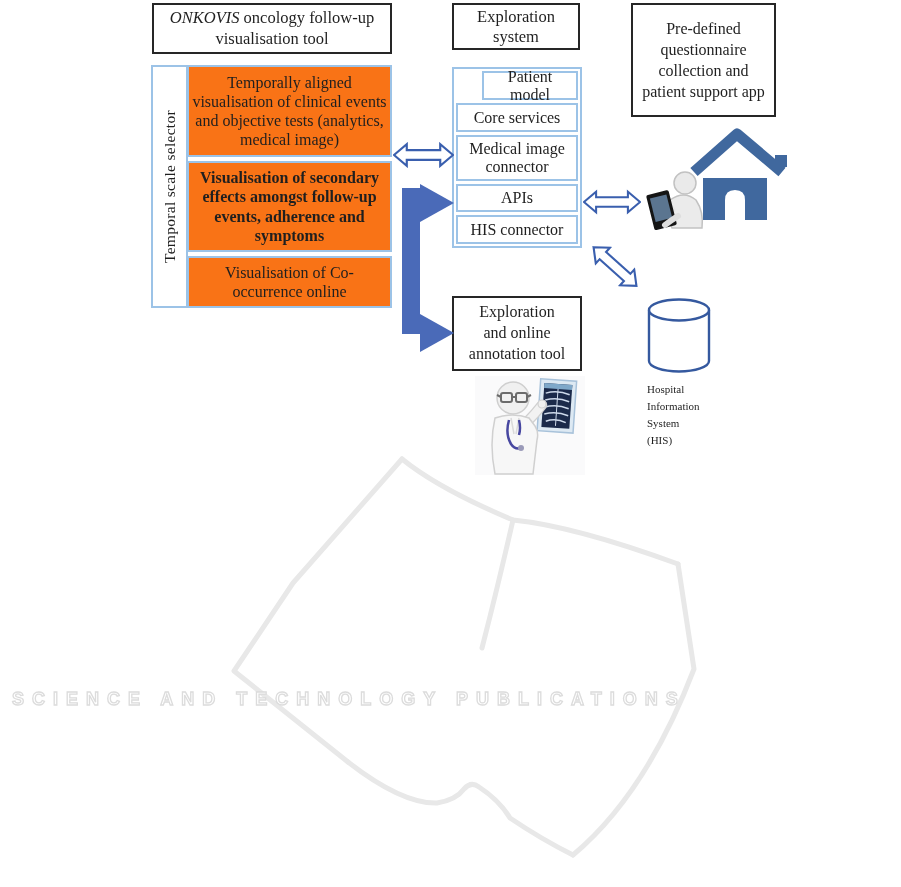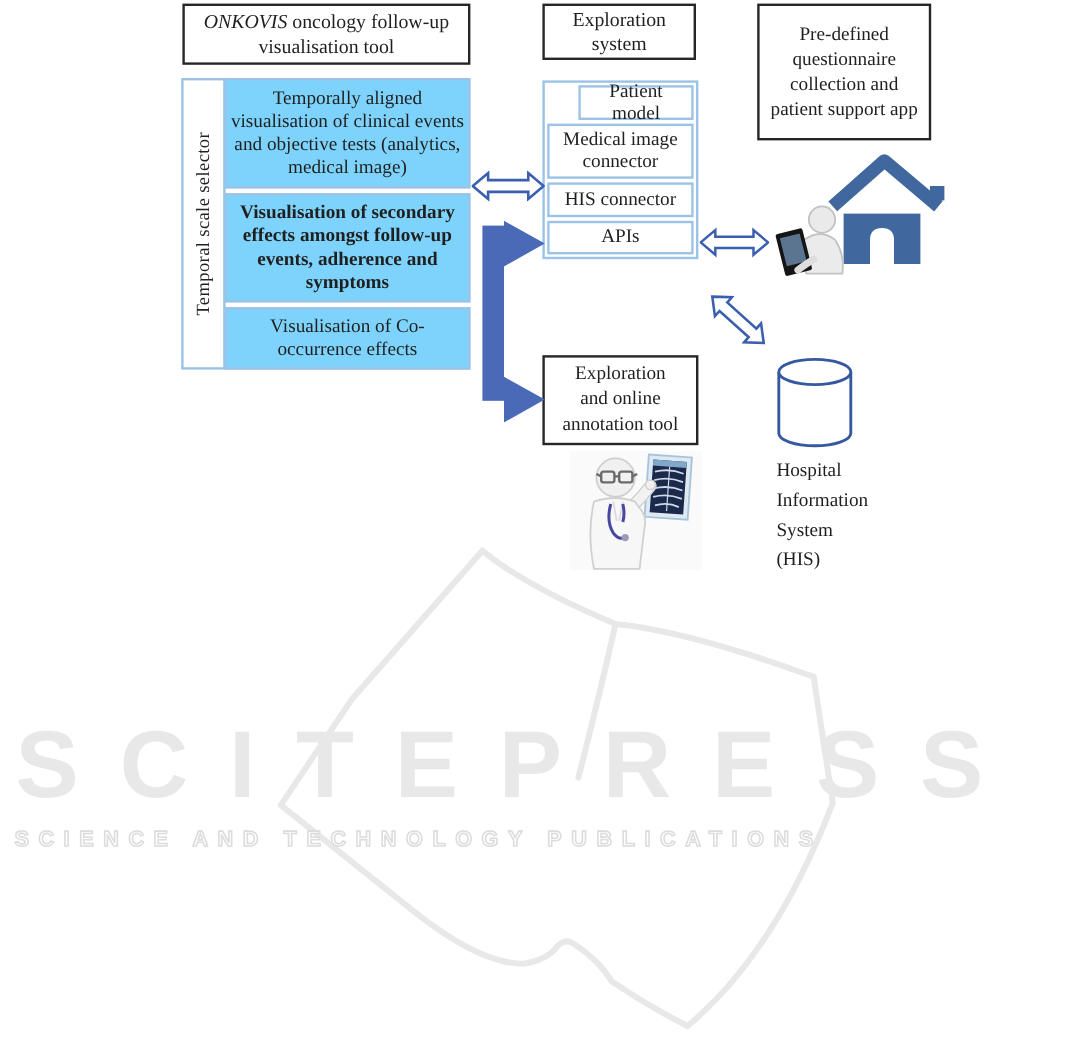"Temporally aligned visualisation of" .module { background: #7dd3fc -> #f97316 }
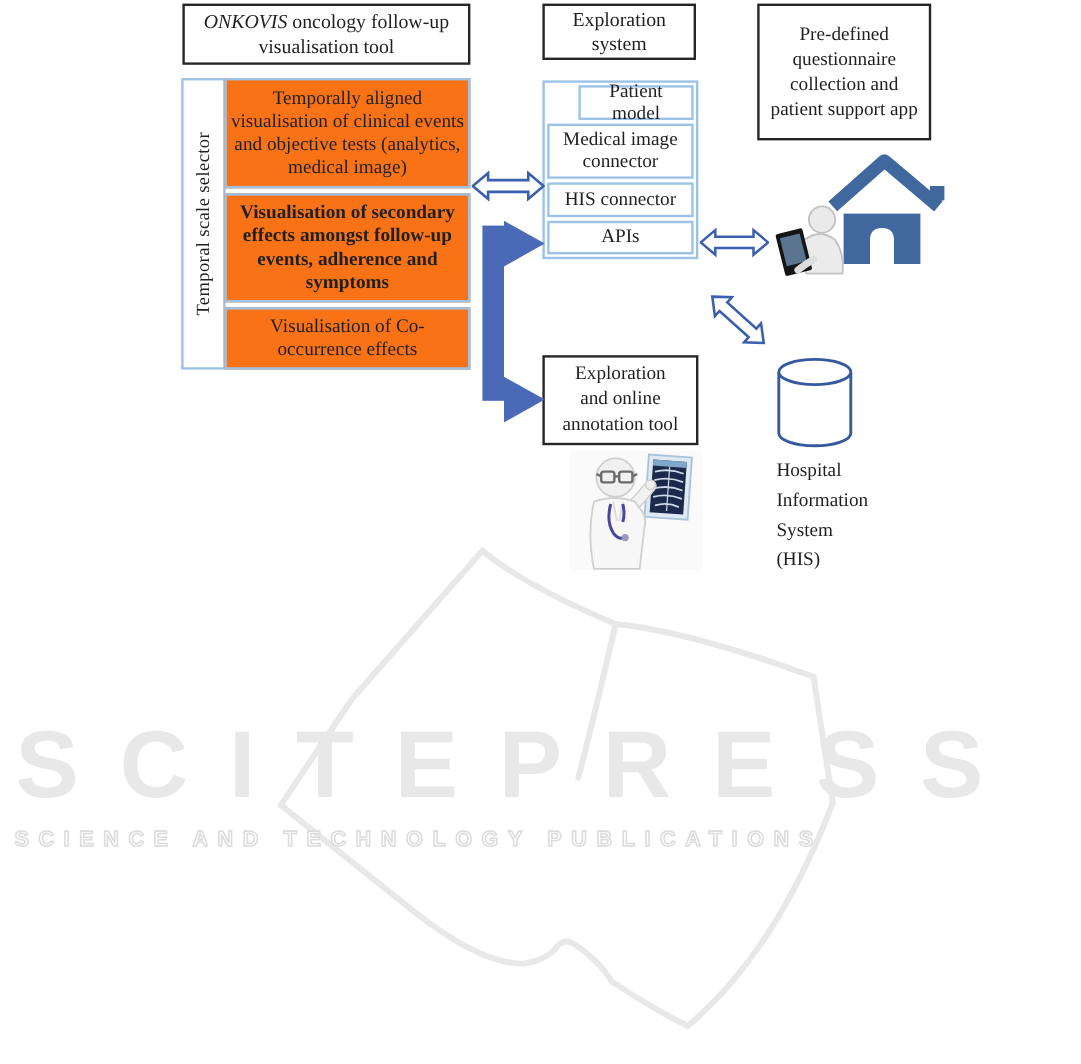"Core services" div.component { html: none -> <div> <div>Core services</div> </div> }
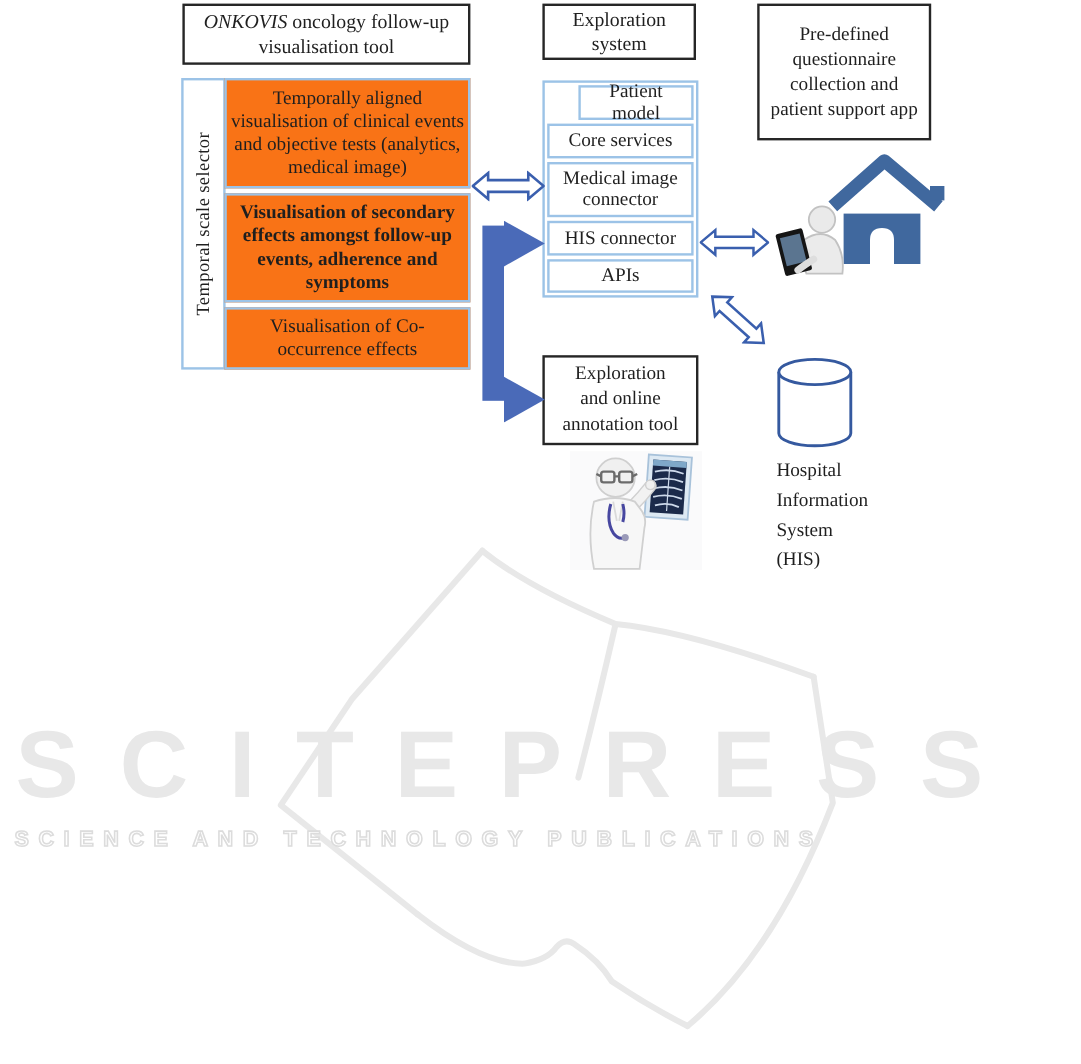"HIS connector" div.component { order: before "APIs" -> after "APIs" }
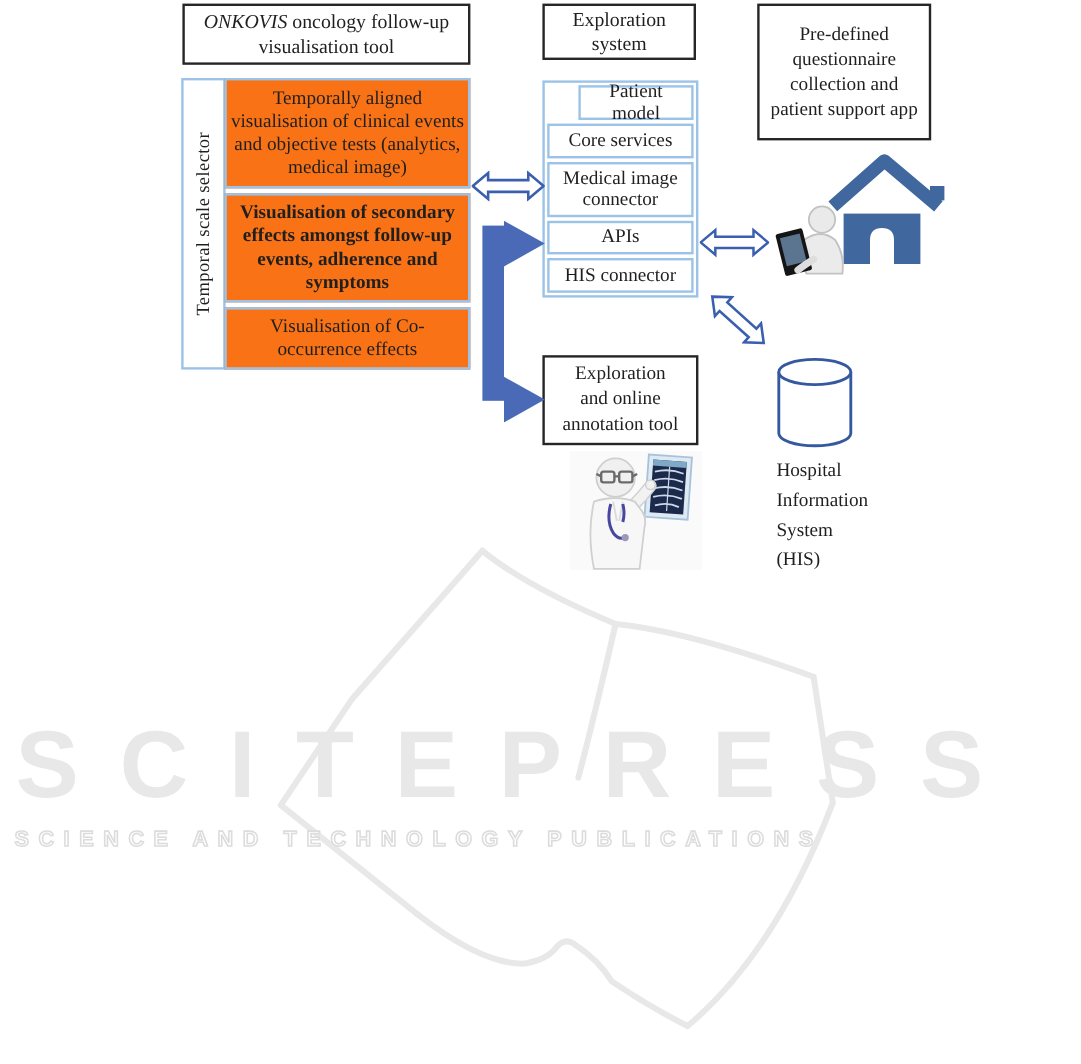"Visualisation of Co-occurrence effects" div.box-text { text: effects -> online }
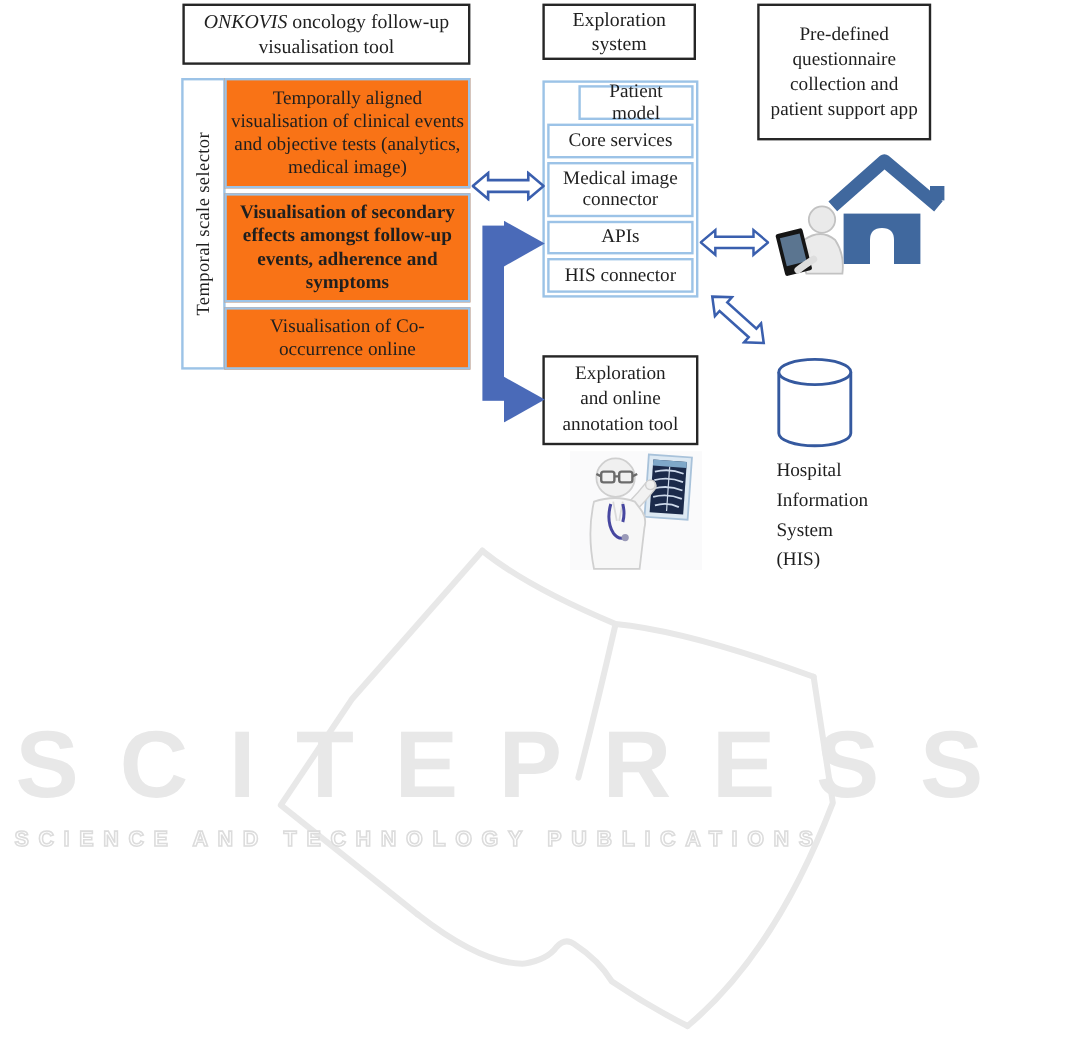"Hospital" .his-label { font-size: 16px -> 11px }
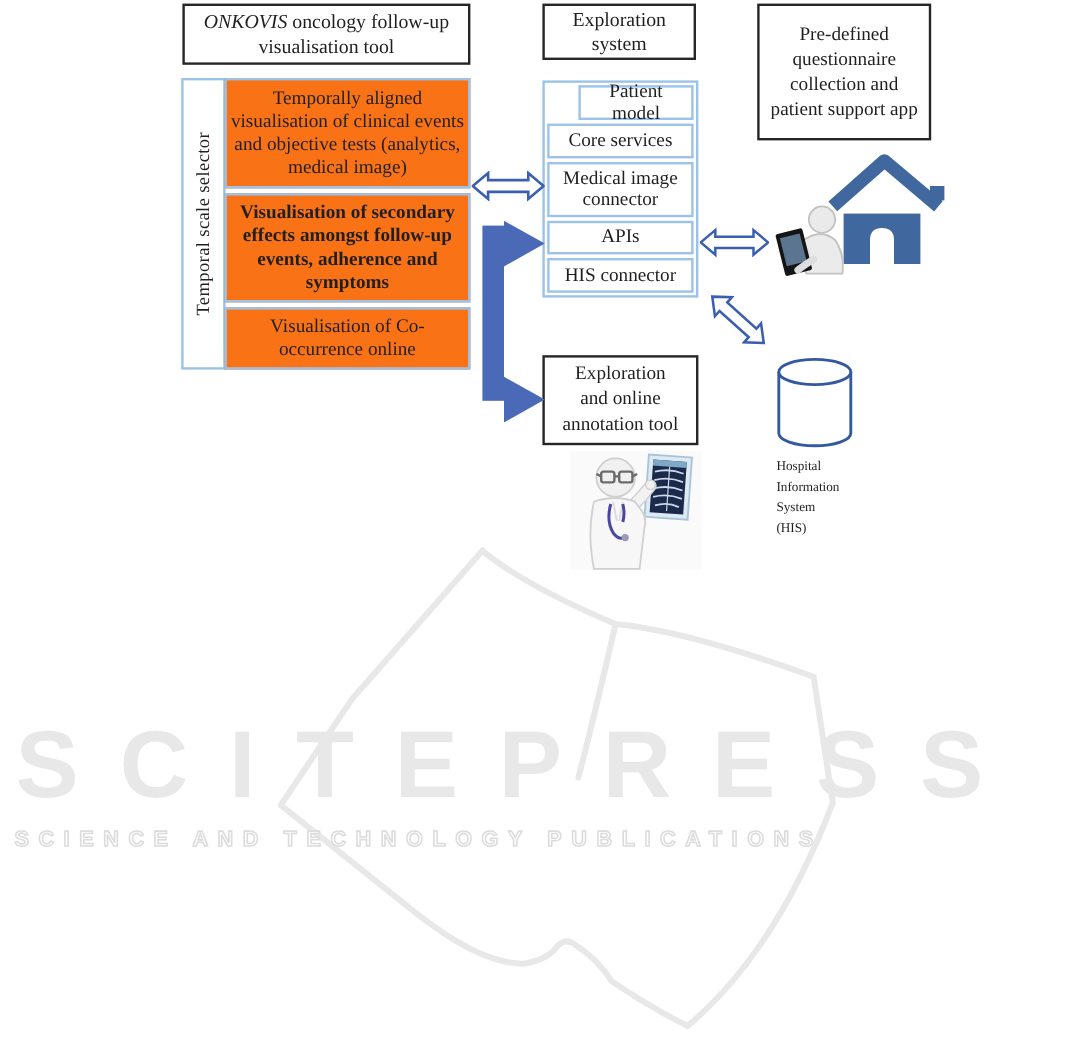"SCITEPRESS" div.abs { html: <div>SCITEPRESS</div> -> none }
